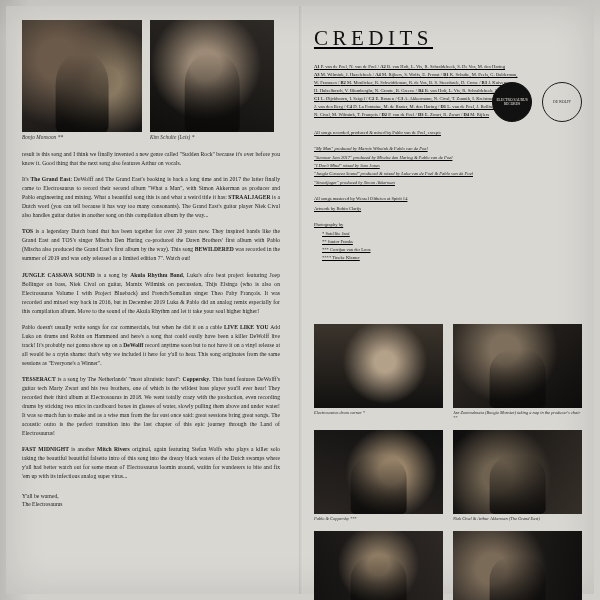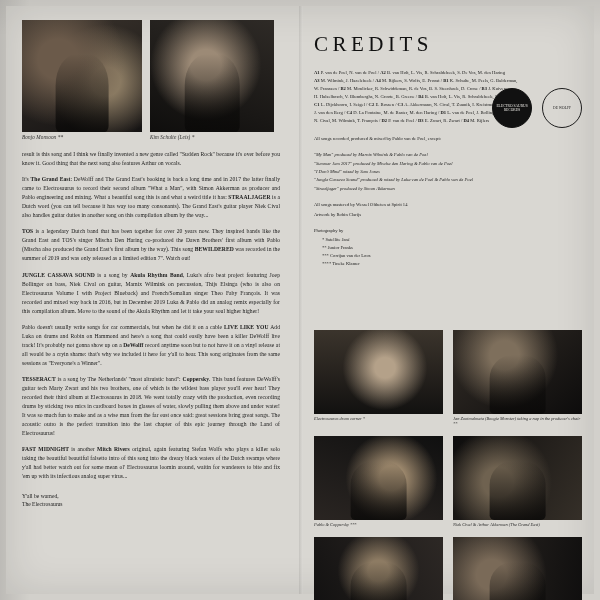"CREDITS" .right { text-decoration: none -> underline; top: 30px -> 24px }
